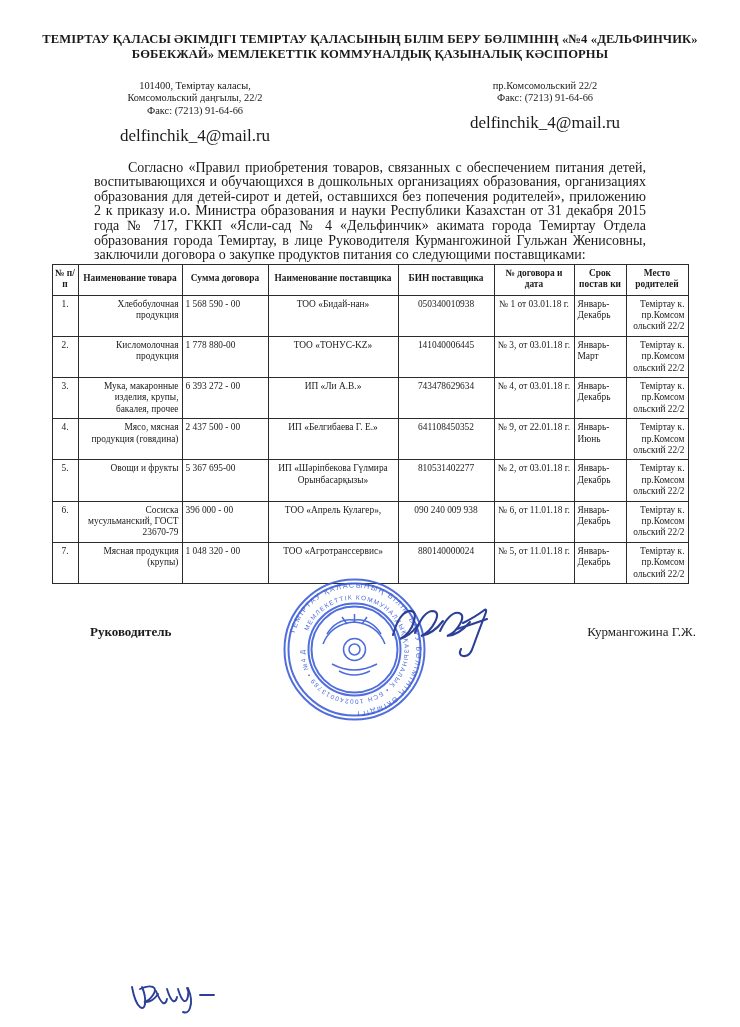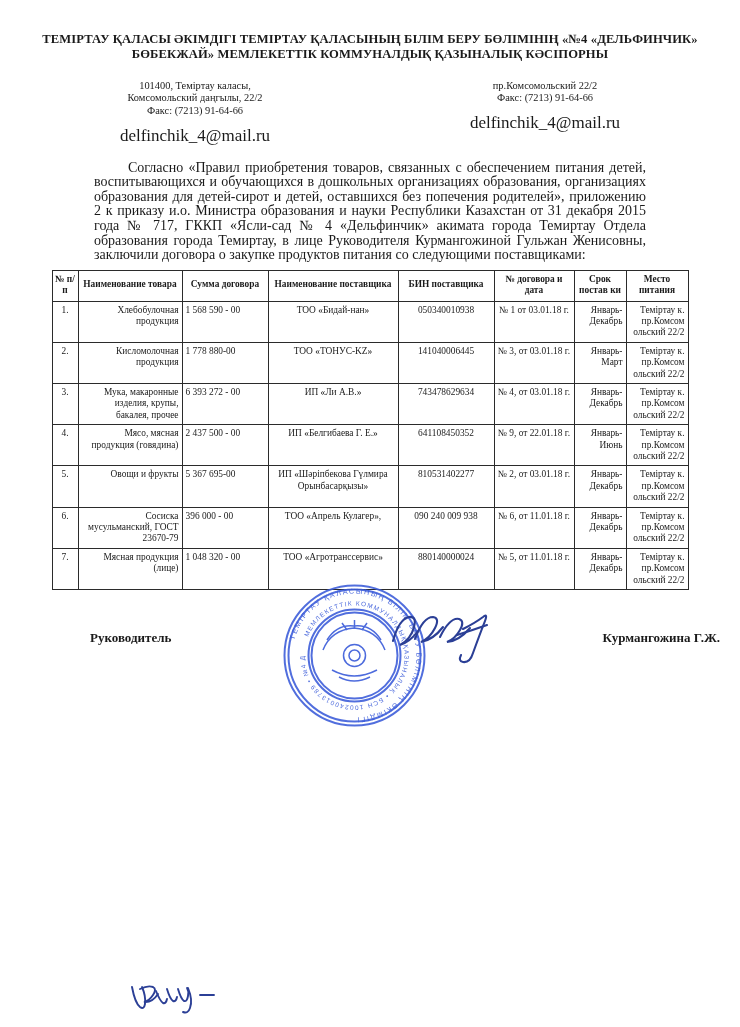"№ п/п" table.contracts { margin: 7px auto 0 auto -> 1px auto 0 auto }
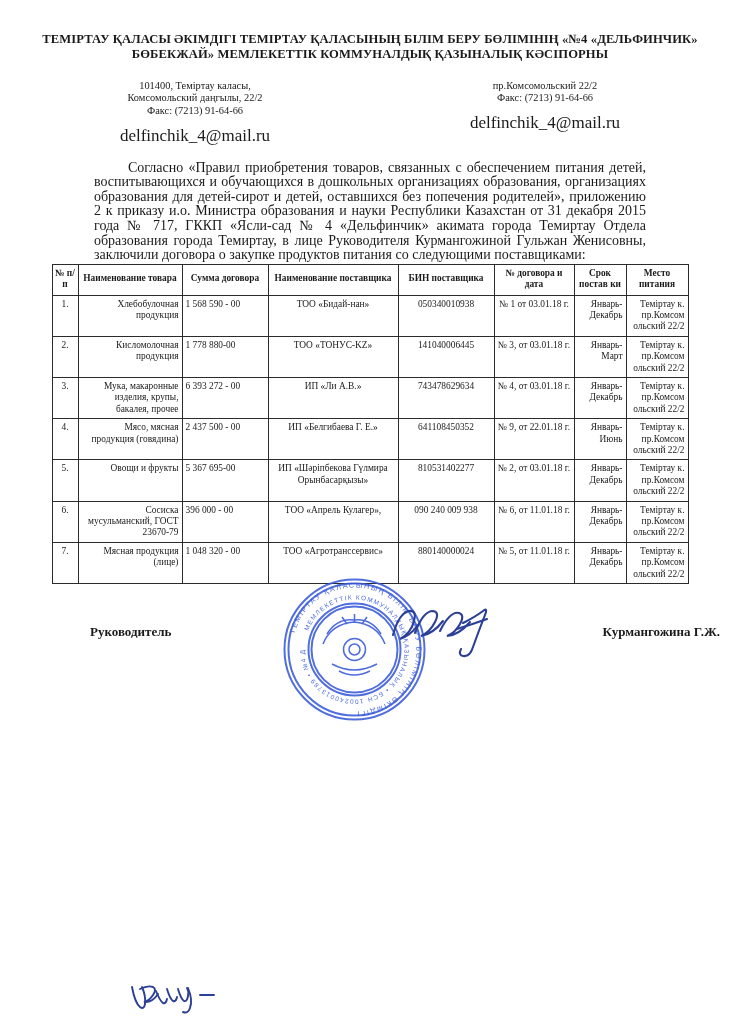"Место питания" th { text: питания -> родителей }
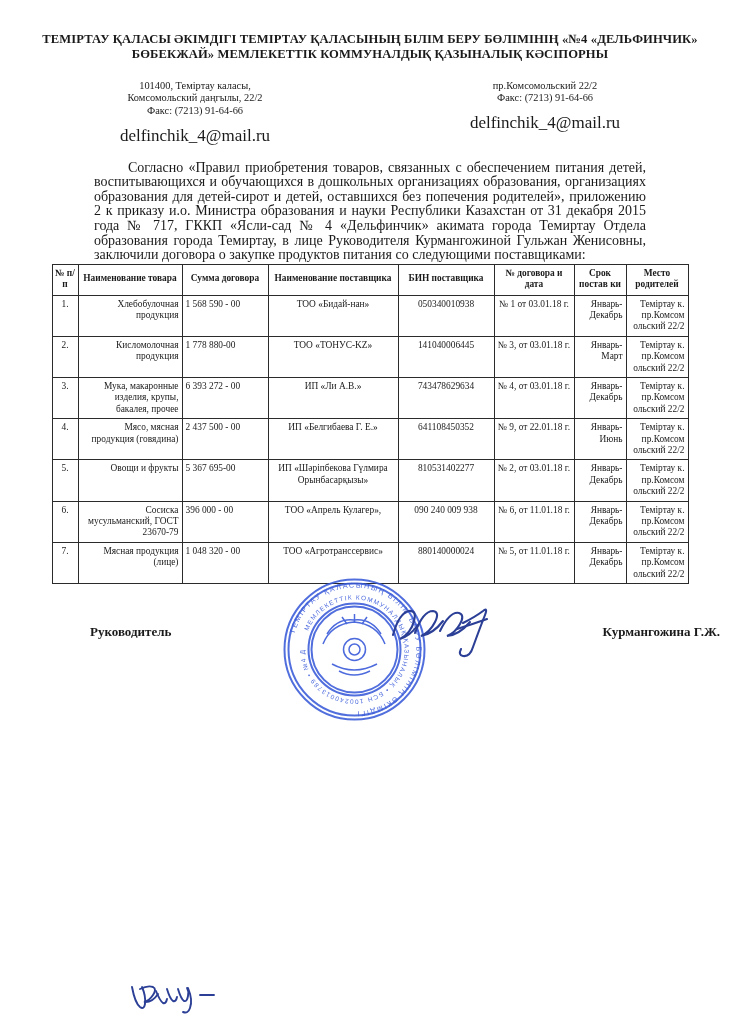"Январь-Декабрь" td.c-term { text-align: right -> left }
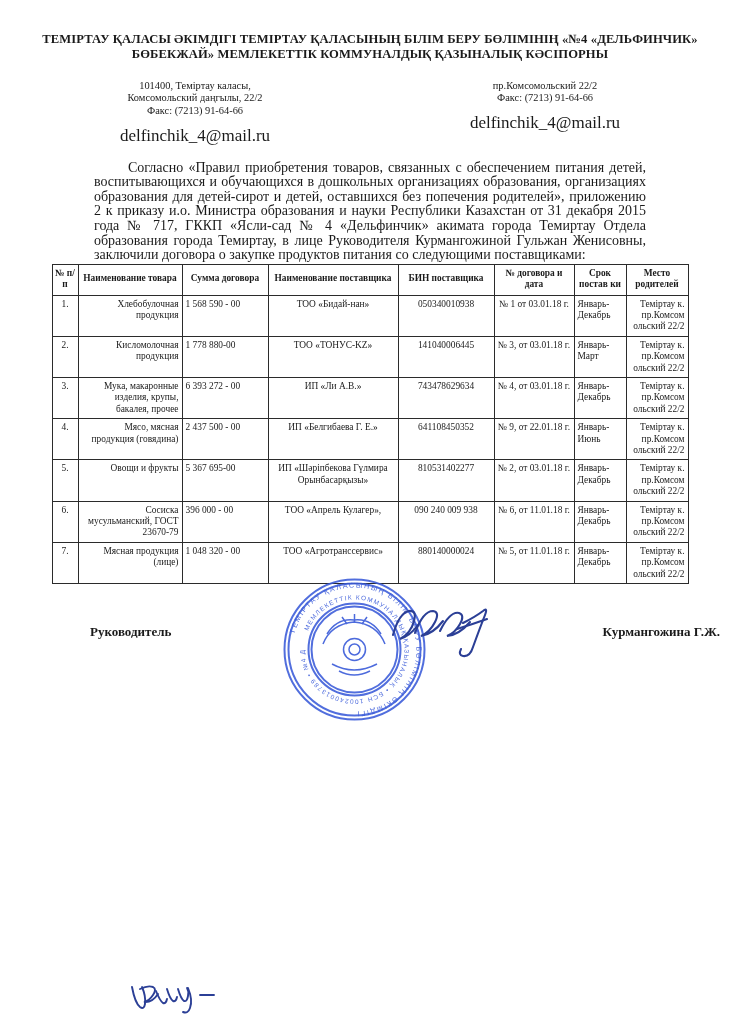"Мясная продукция (лице)" td.c-name { text: лице -> крупы }
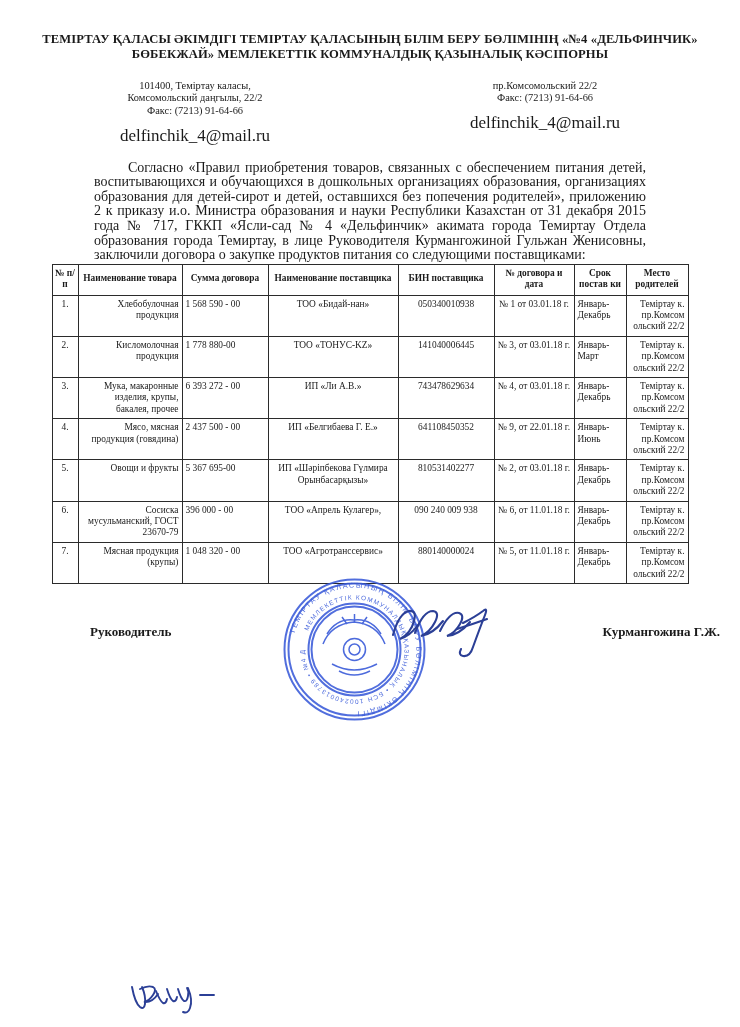"Курмангожина Г.Ж." .sig-name { font-weight: bold -> normal; margin-right: 2px -> 26px }
